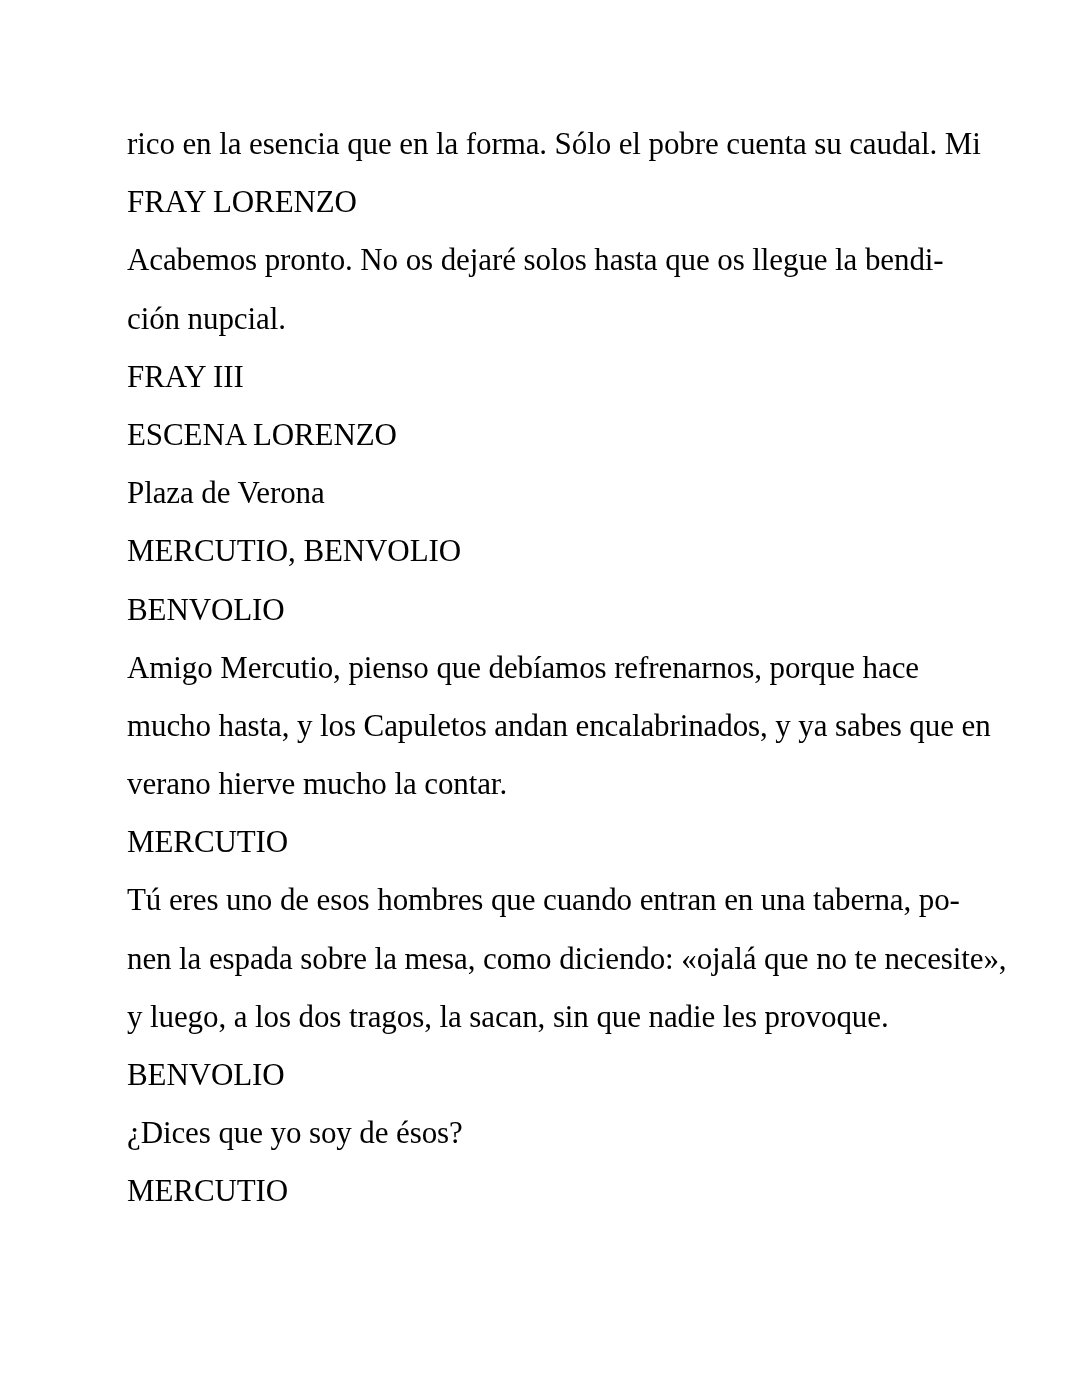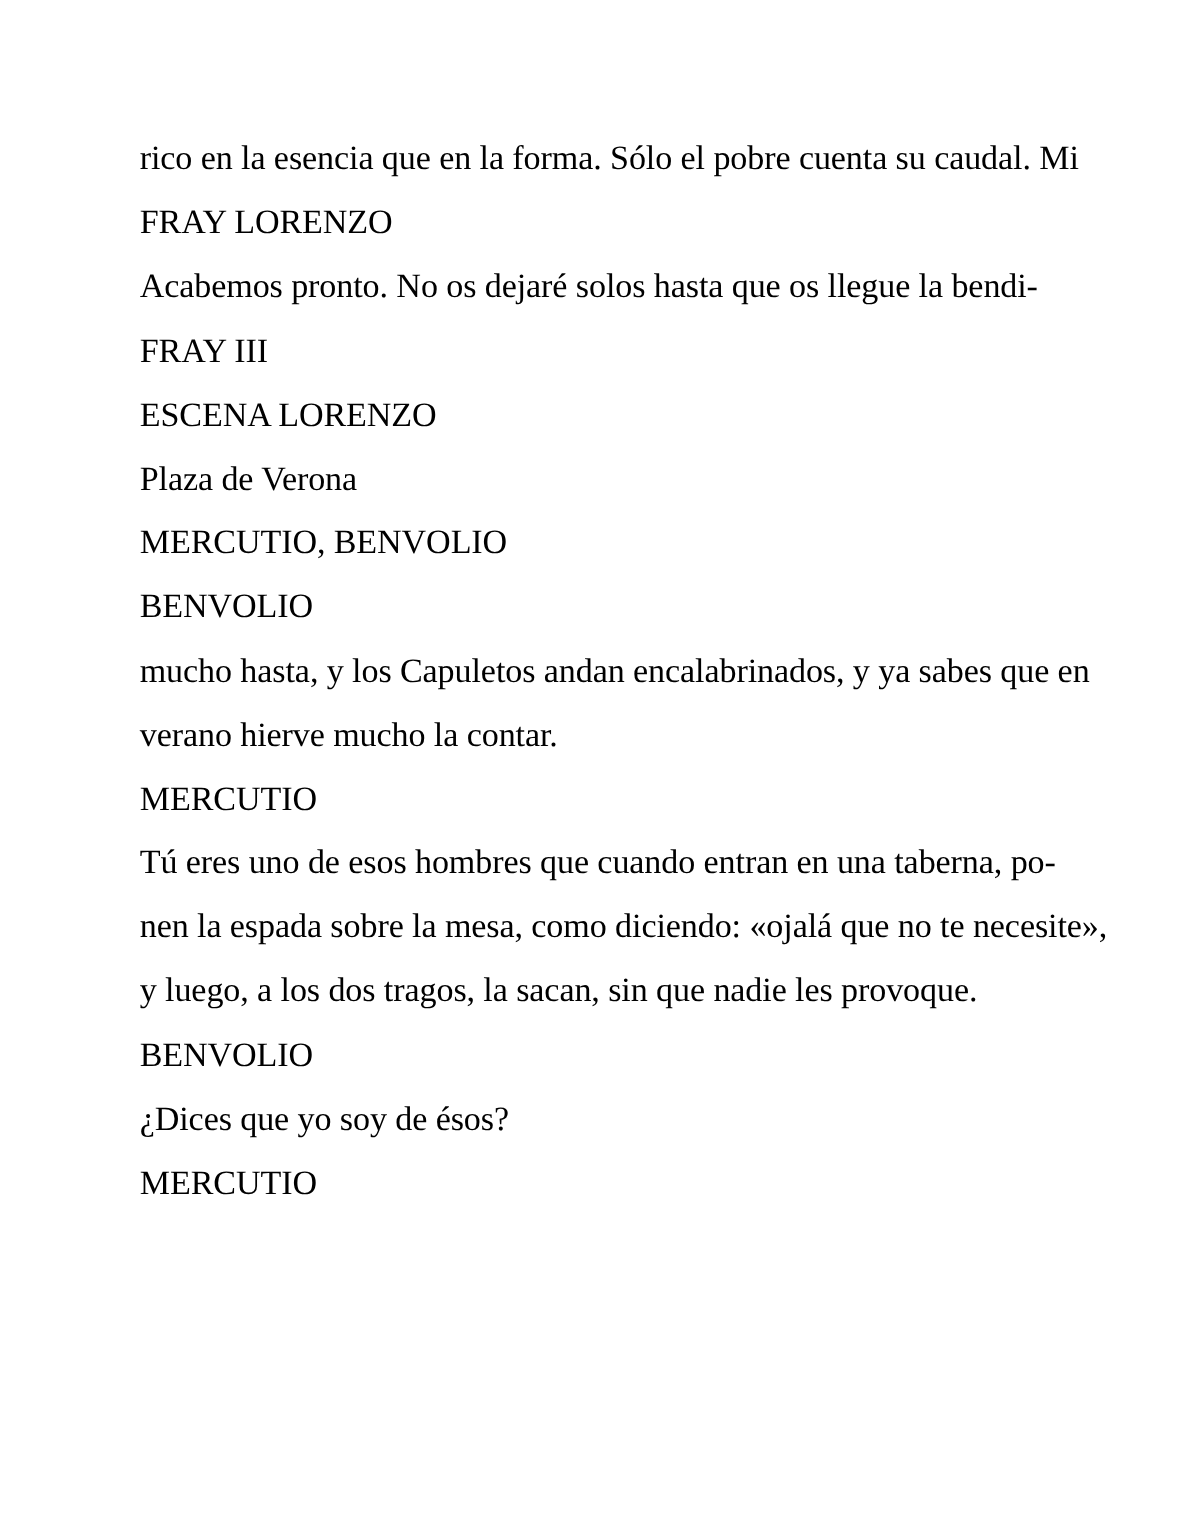"ción nupcial." div.line { html: none -> <div>ción nupcial.</div> }
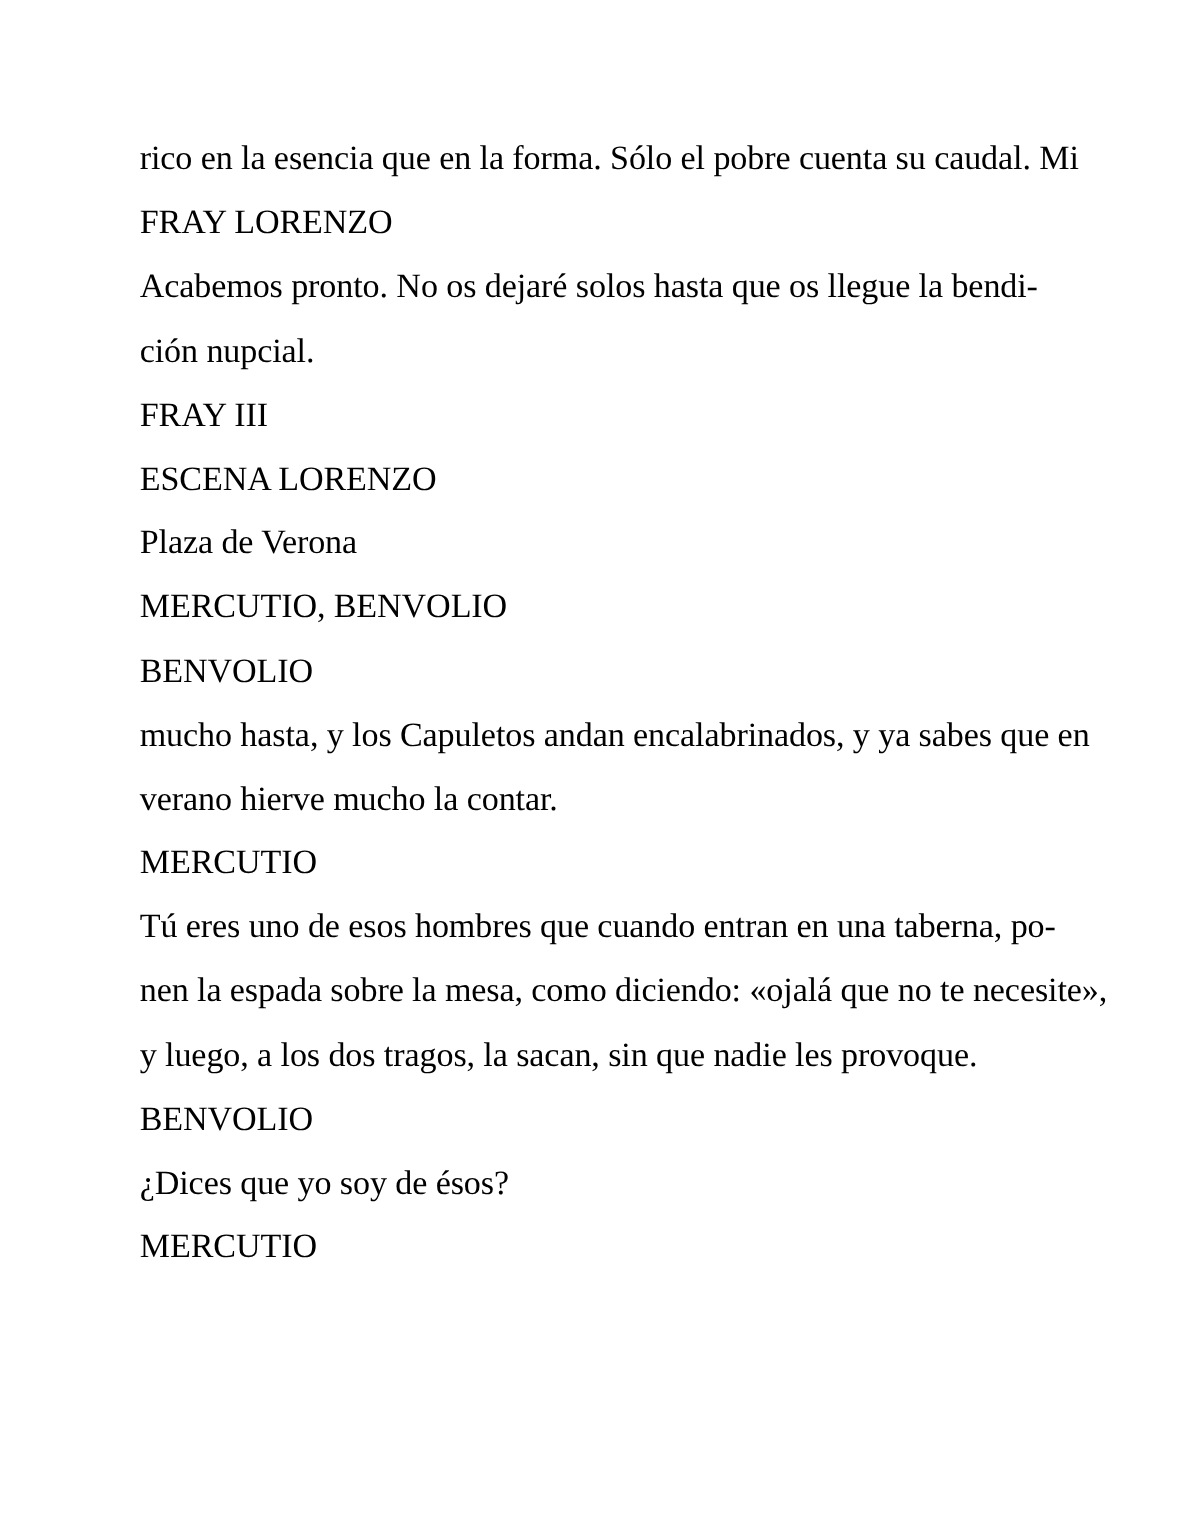"Amigo Mercutio, pienso que debíamos" div.line { html: none -> <div>Amigo Mercutio, pienso que debíamos refrenarnos, porque hace</div> }
